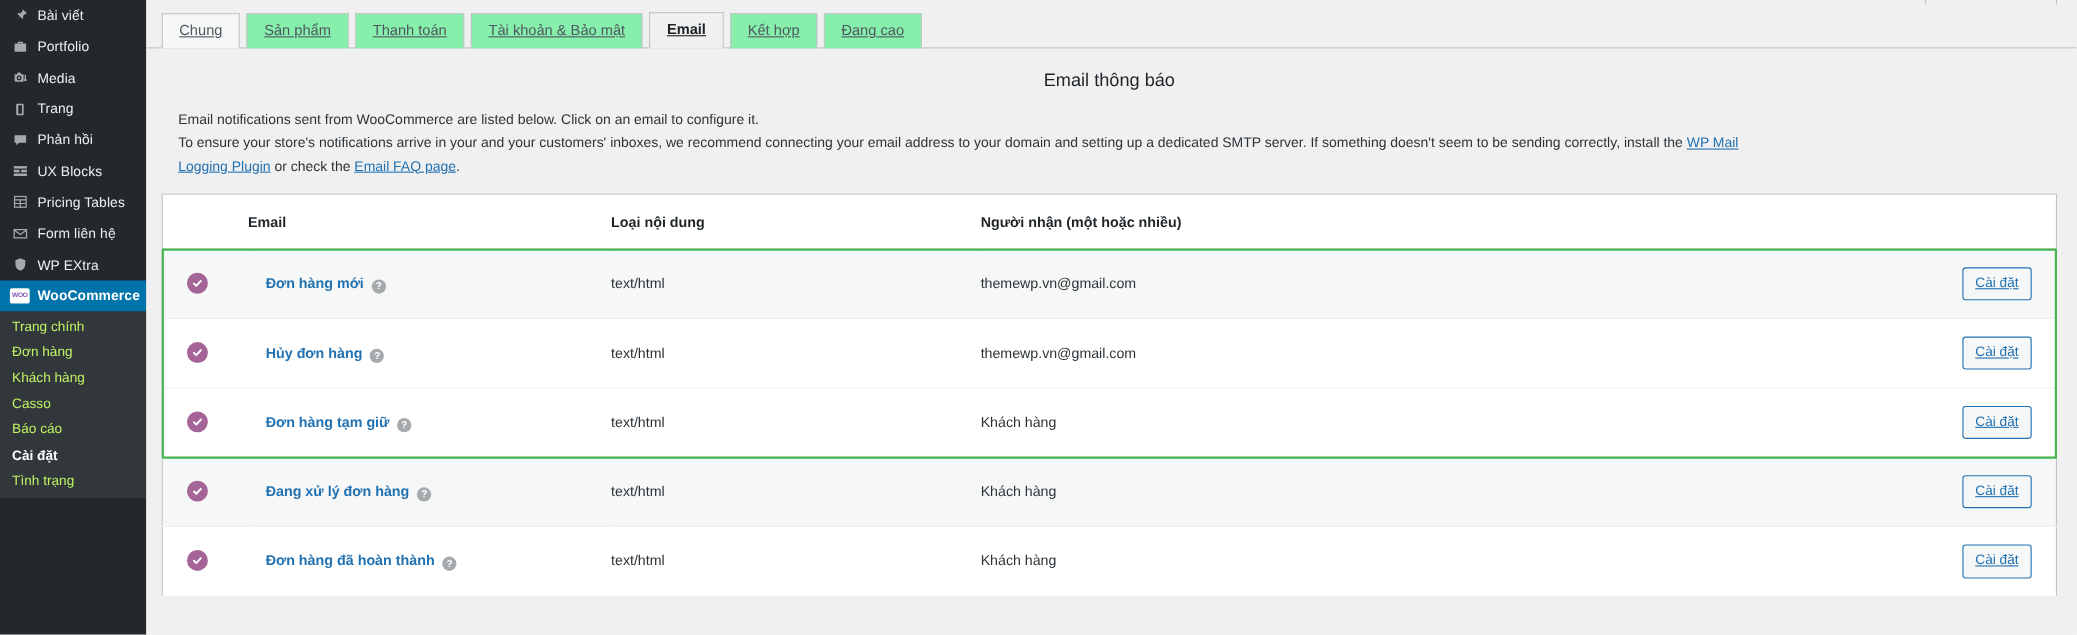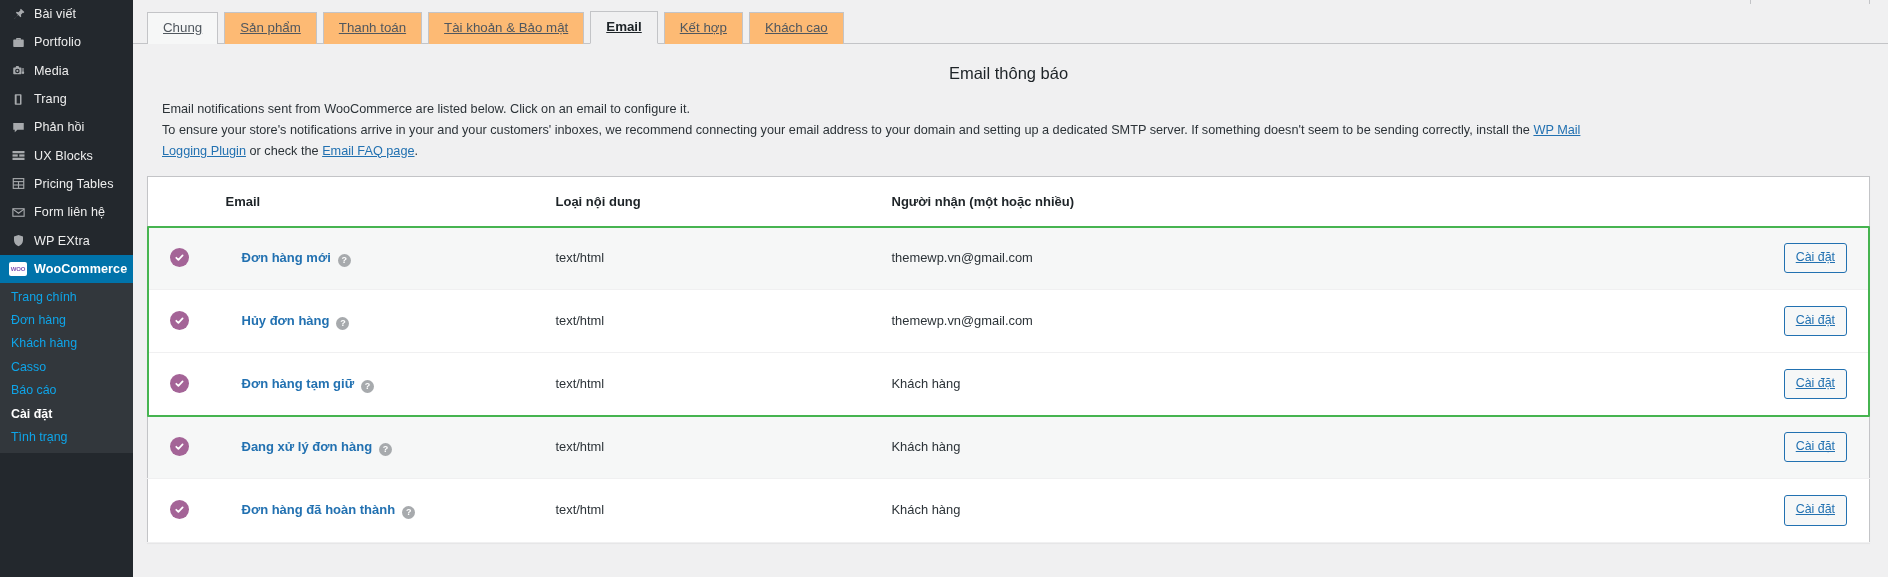"Sản phẩm" .nav-tab { background: #fdba74 -> #86efac }
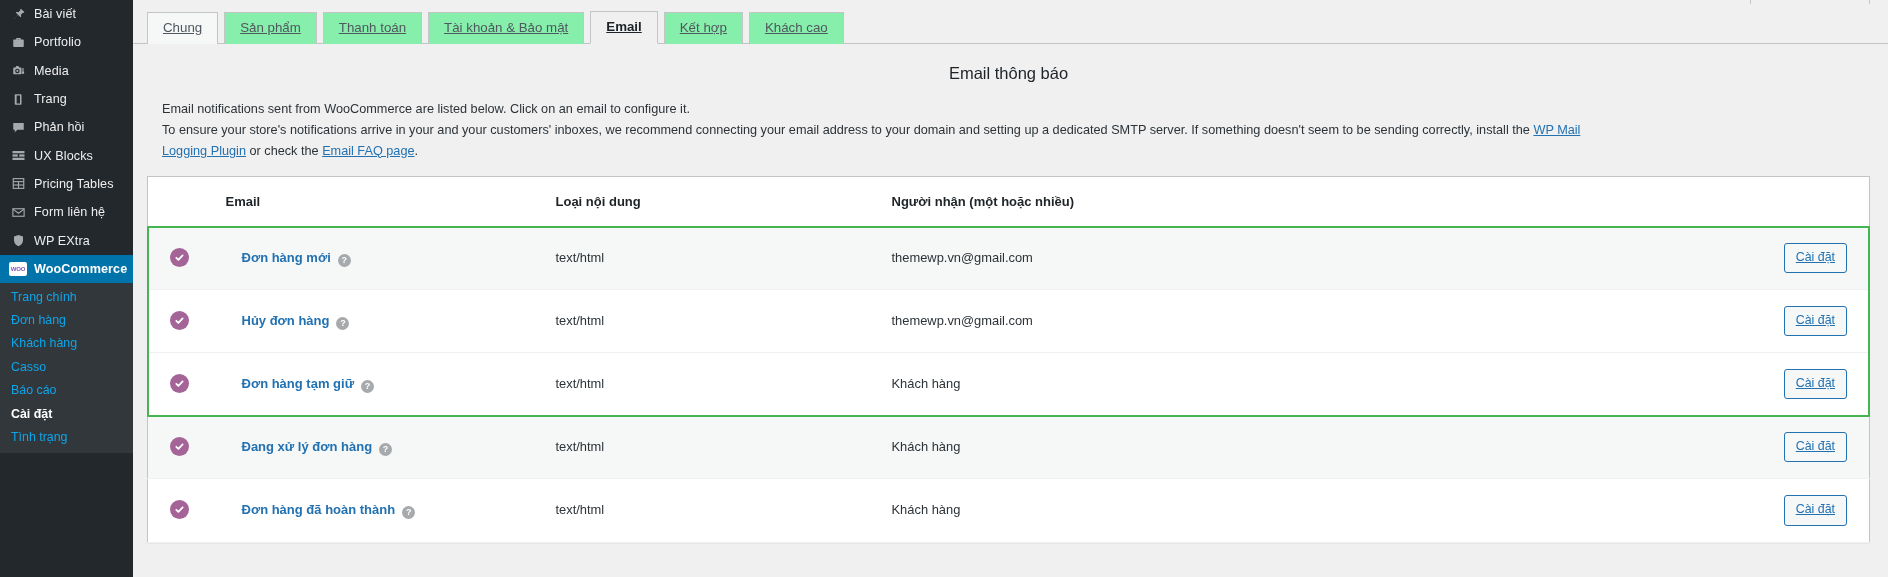"Khách cao" a.nav-tab { text: Khách -> Đang }
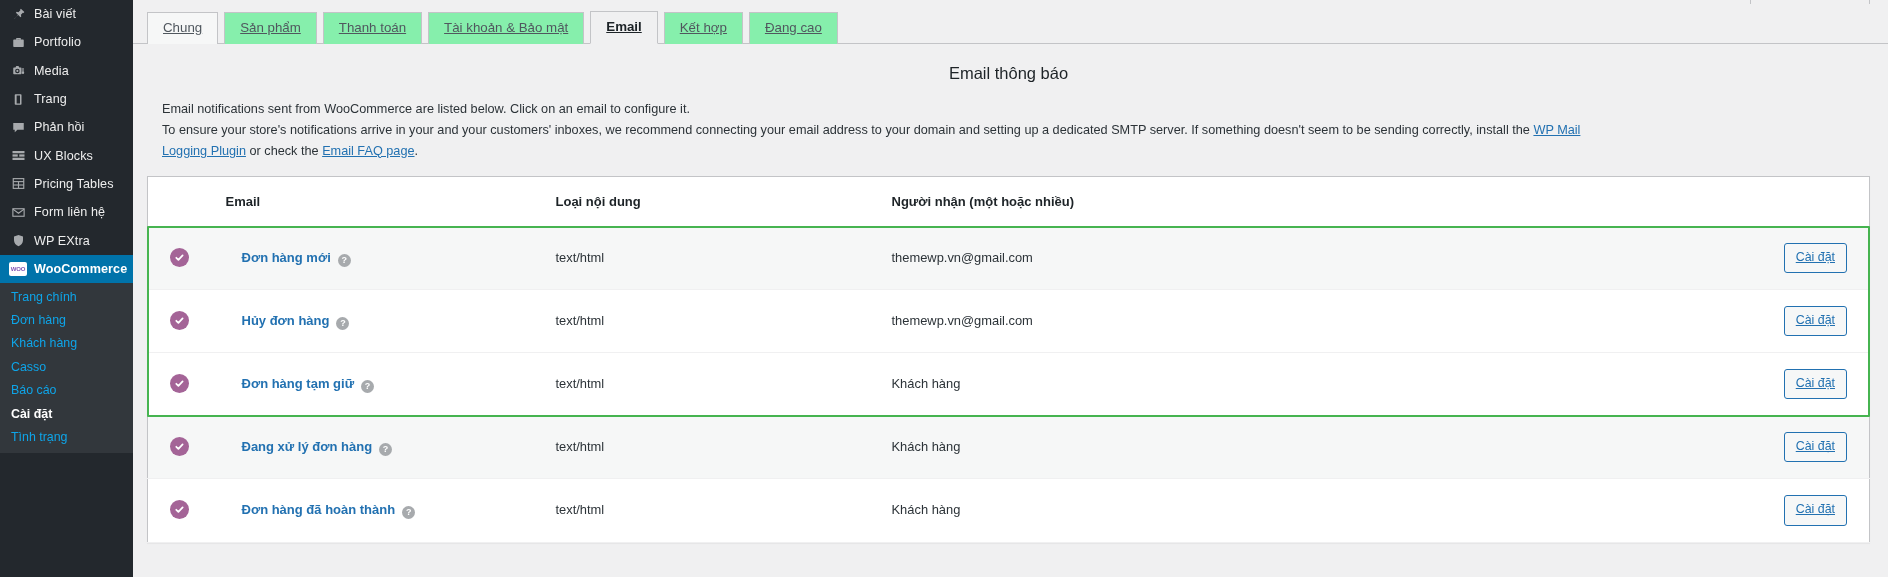"Trang chính" .submenu-item { color: #0ea5e9 -> #bef264 }
